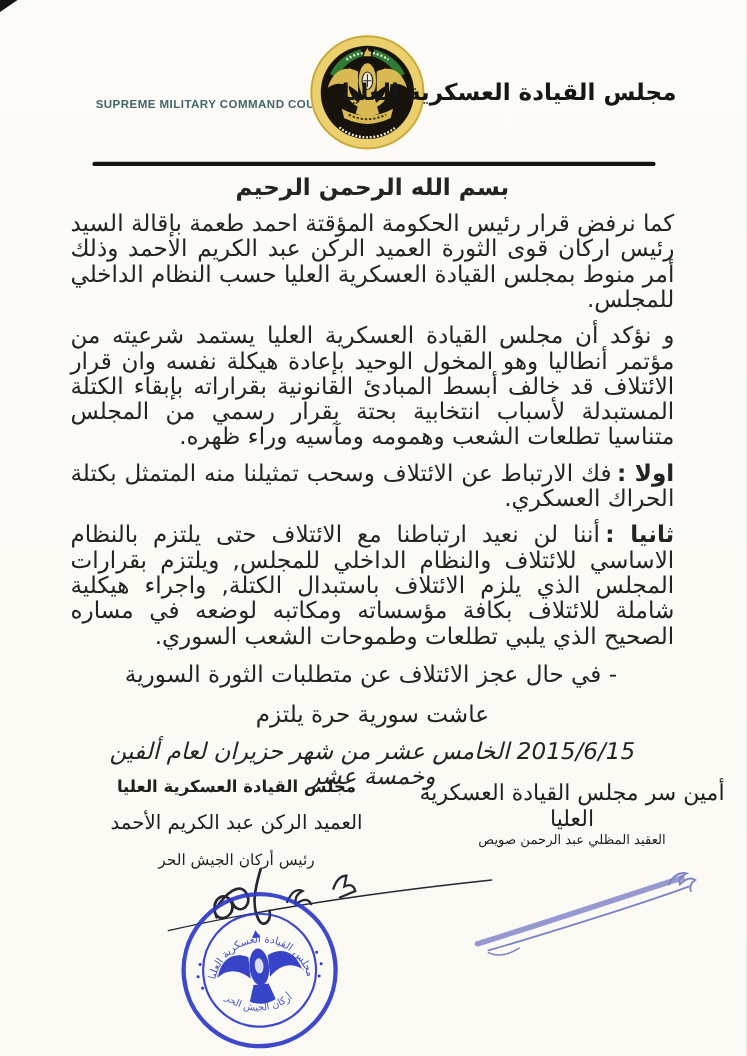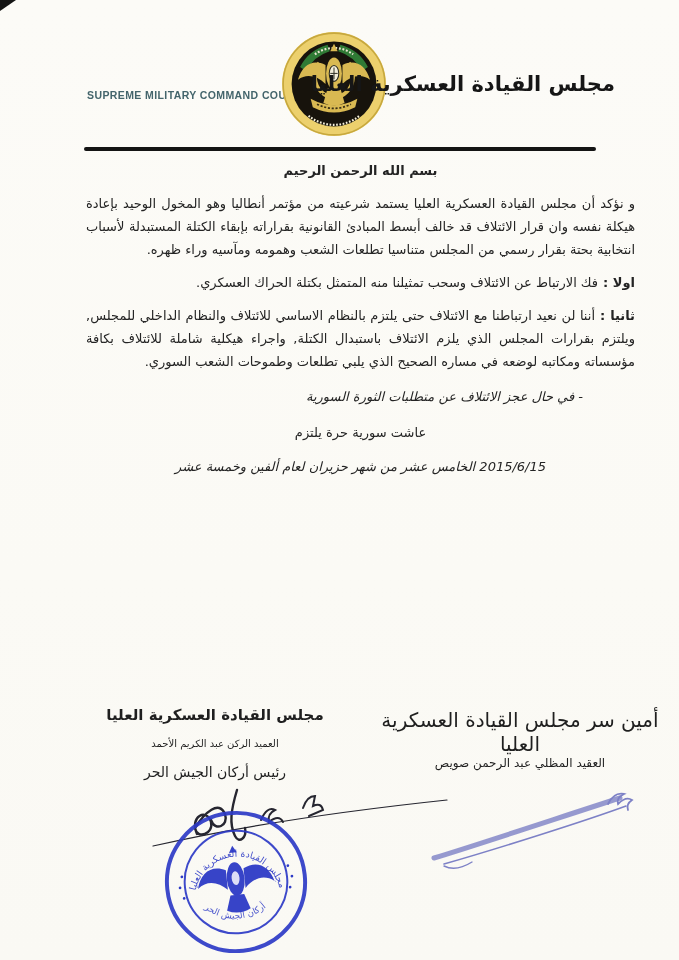"بسم الله الرحمن الرحيم" .body-text { font-size: 13px -> 21px; margin-left: 22px -> none }
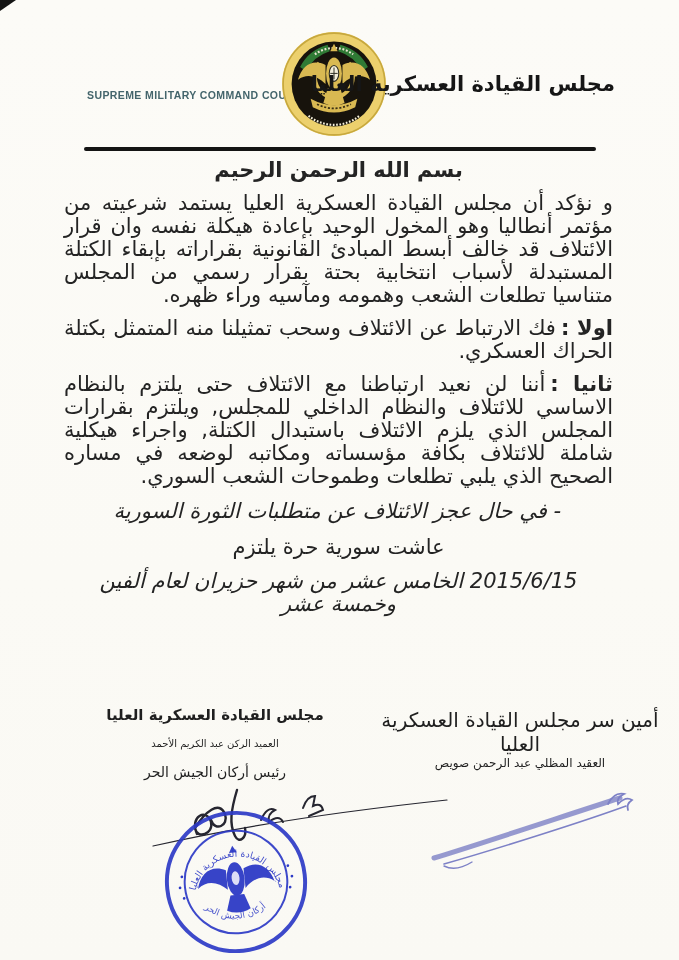"كما نرفض قرار رئيس الحكومة" p { html: none -> <p>كما نرفض قرار رئيس الحكومة المؤقتة احمد طعمة بإقالة السيد رئيس اركان قوى الثورة العميد الركن عبد الكريم الاحمد وذلك أمر منوط بمجلس القيادة العسكرية العليا حسب النظام الداخلي للمجلس.</p> }
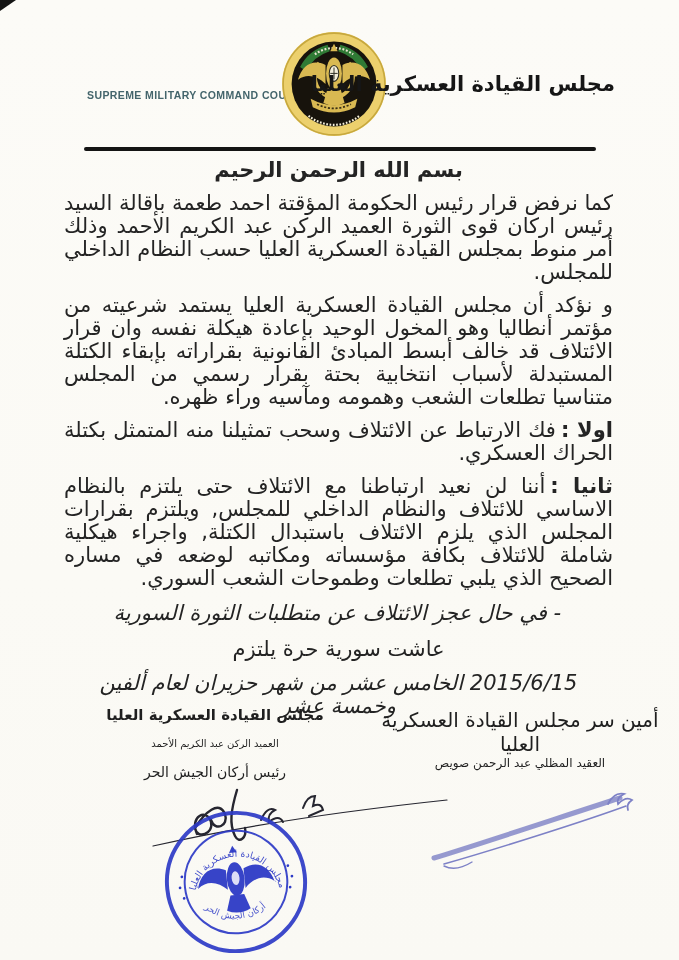"- في حال عجز الائتلاف" .bullet { font-style: italic -> none }
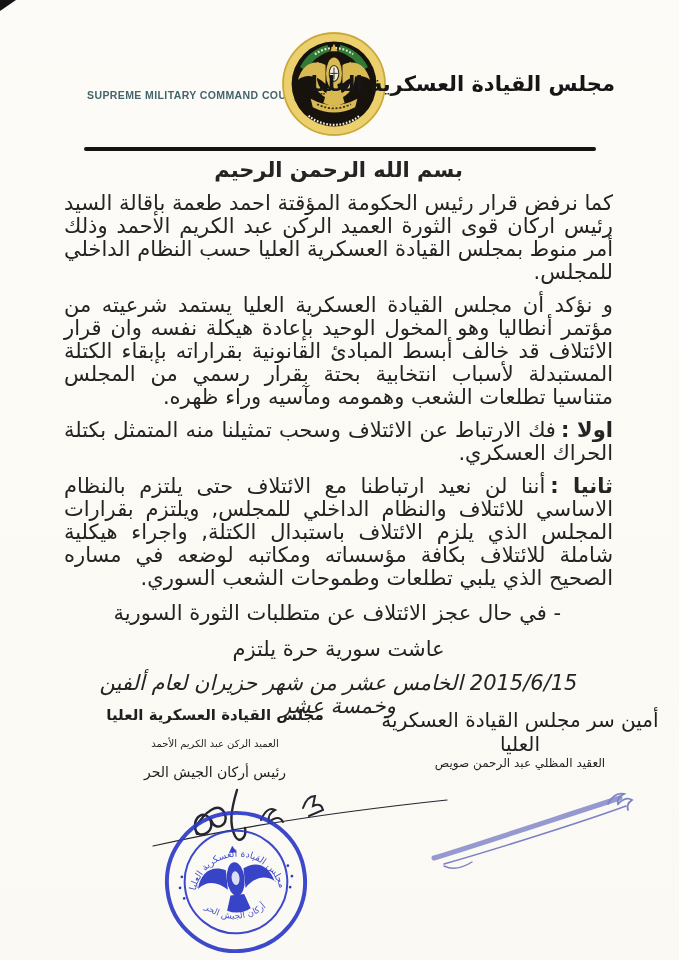"العميد الركن عبد الكريم الأحمد" .sig-left .name { font-size: 10px -> 18px }
